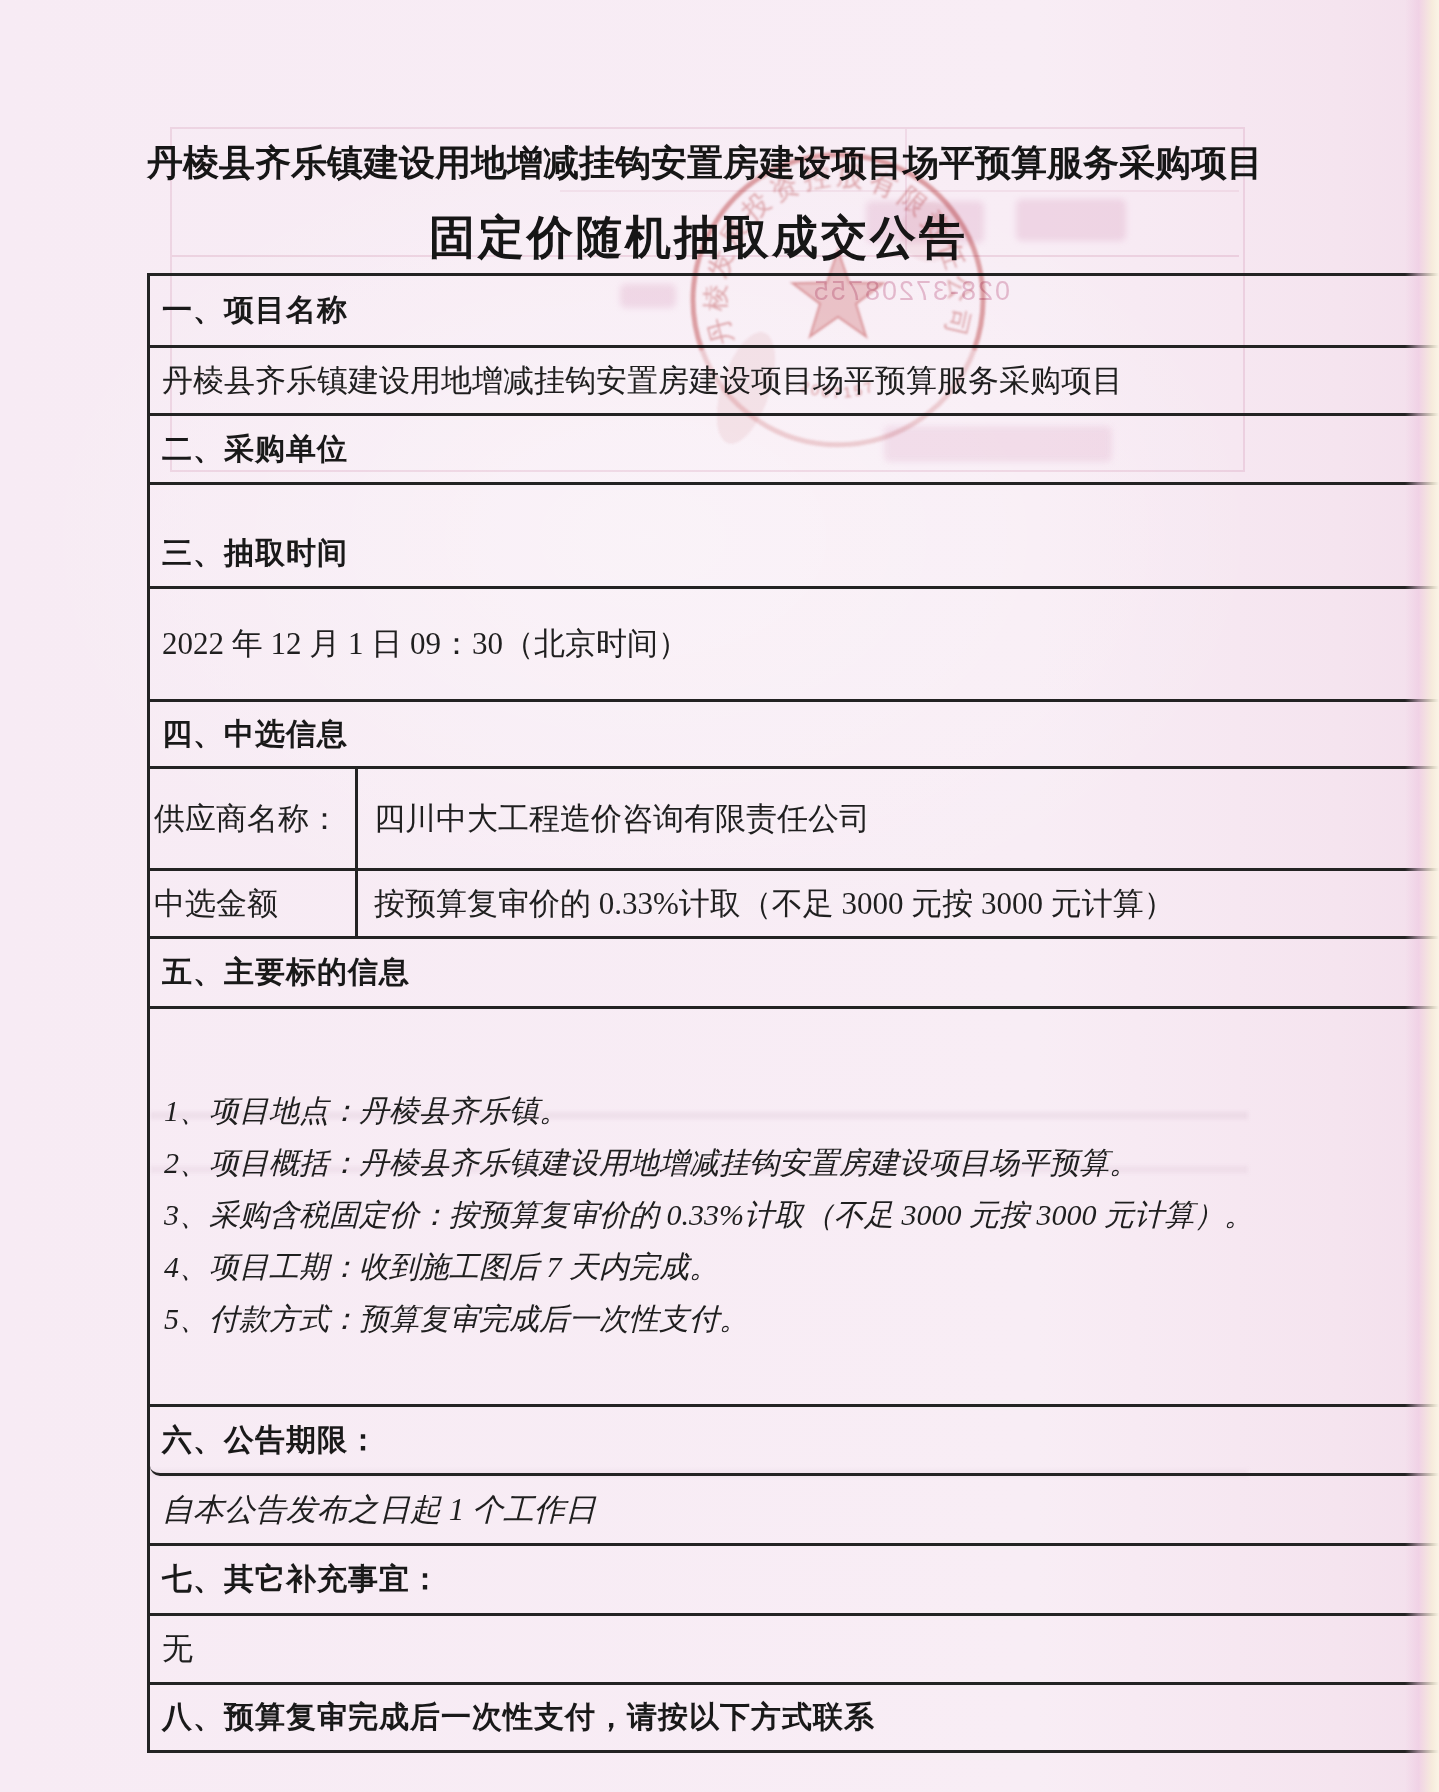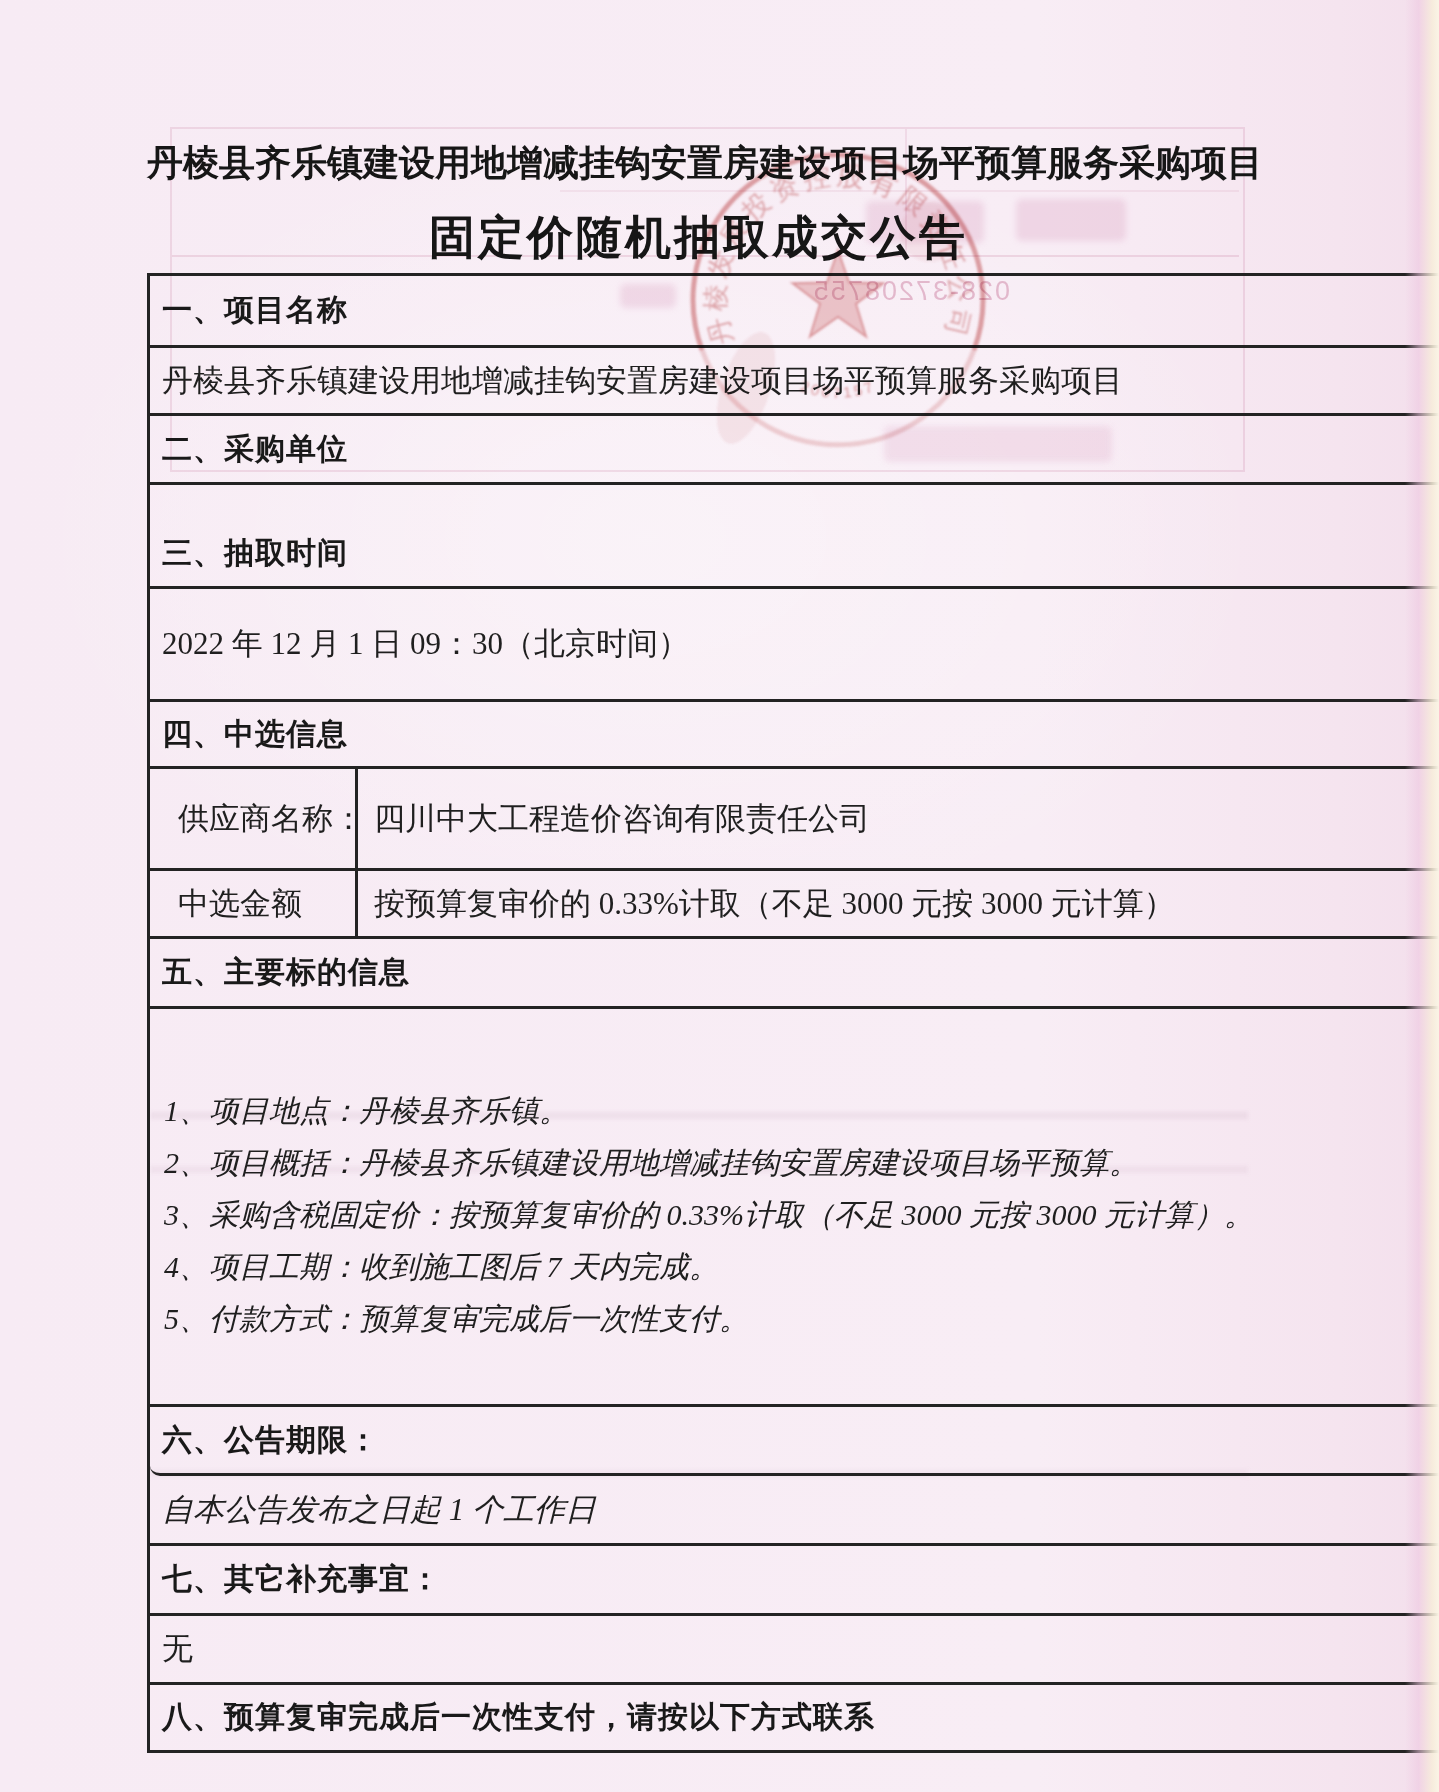"供应商名称：" .pair .cell-label { padding-left: 28px -> 4px }
